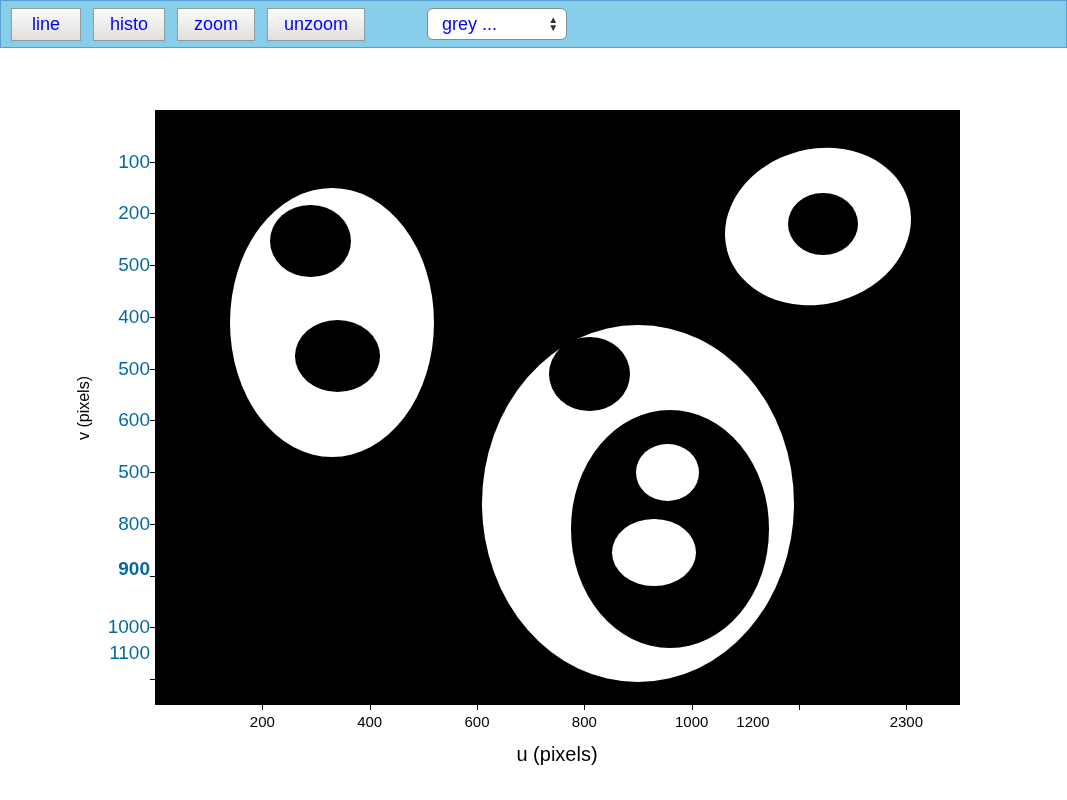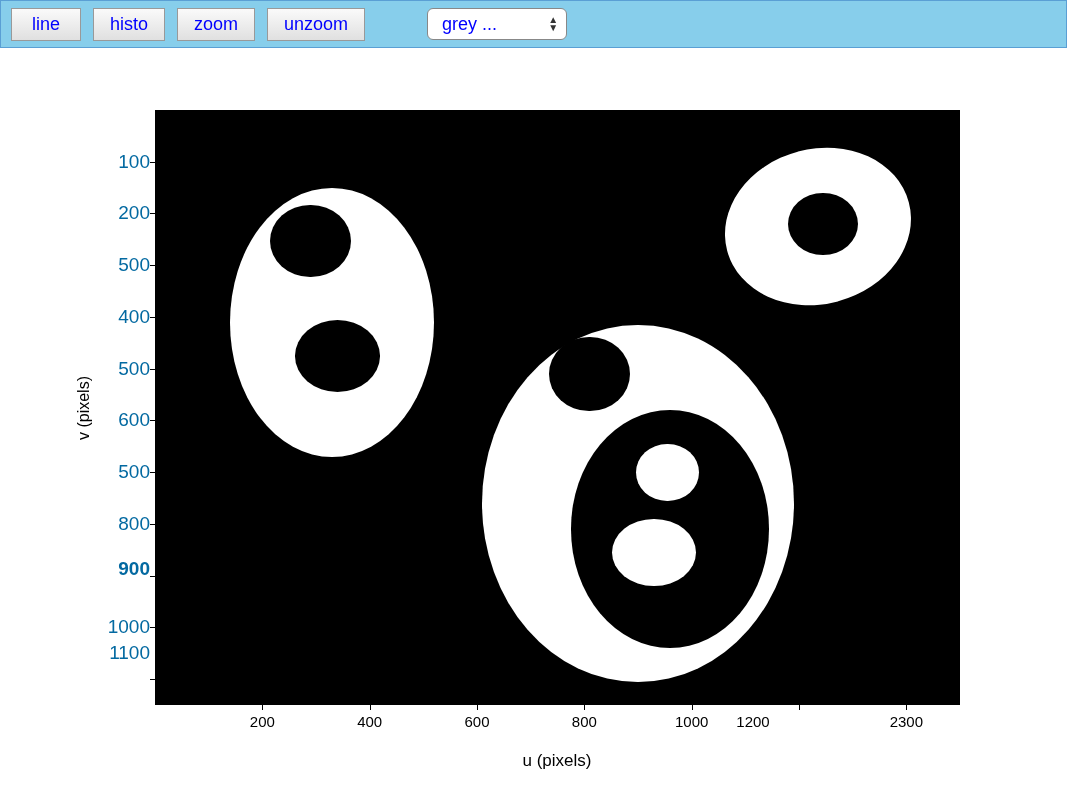"u (pixels)" .x-label { font-size: 17px -> 20px; margin-top: 8px -> none }
